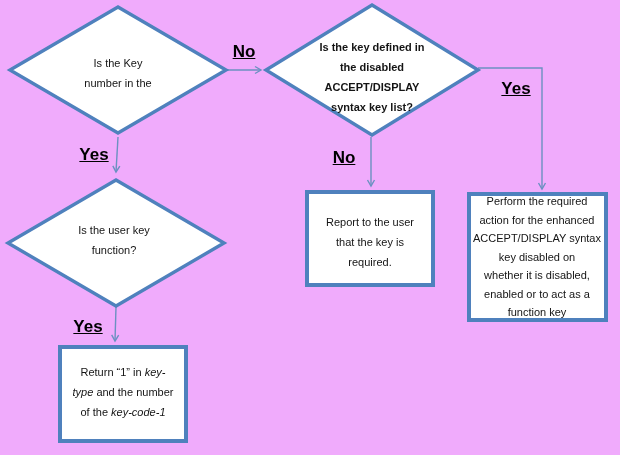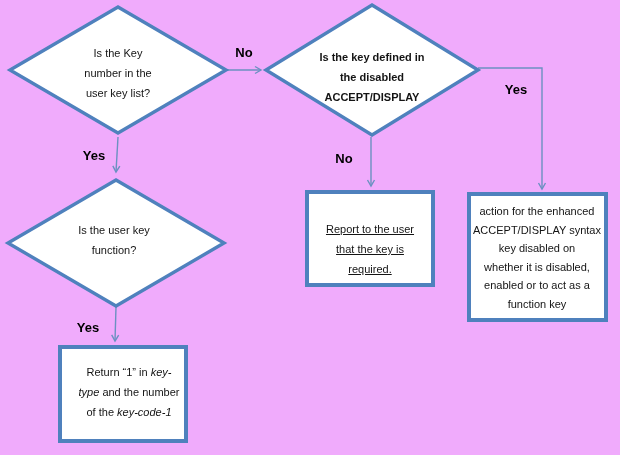"No" .edge-label { font-size: 13px -> 17px; text-decoration: none -> underline }
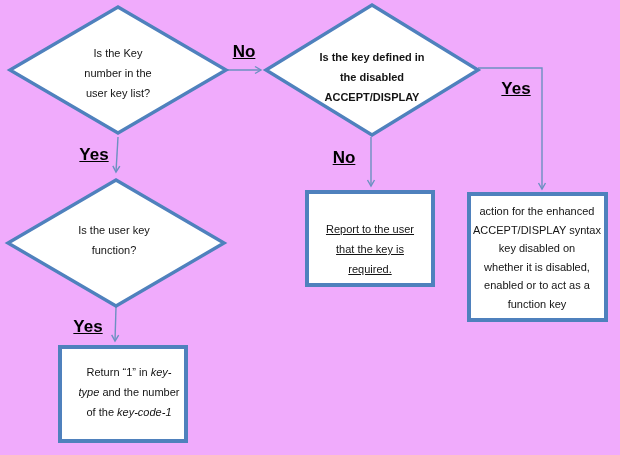"user key list?" div.ln { html: <div>user key list?</div> -> none }
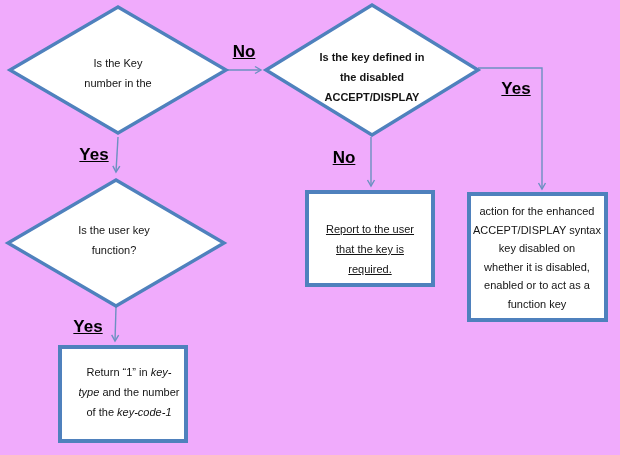"syntax key list?" div.ln { html: none -> <div>syntax key list?</div> }
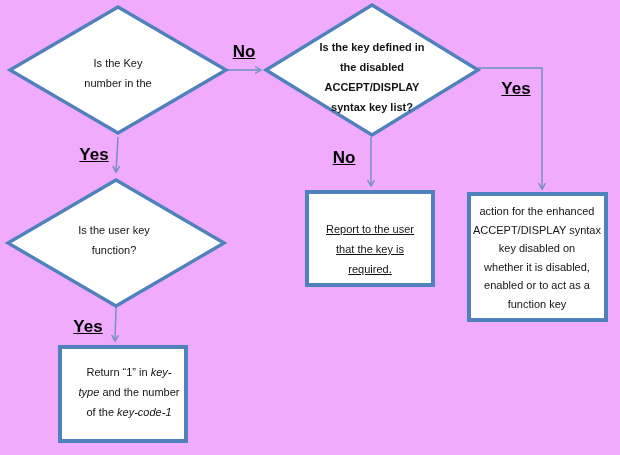"Perform the required" div.ln { html: none -> <div>Perform the required</div> }
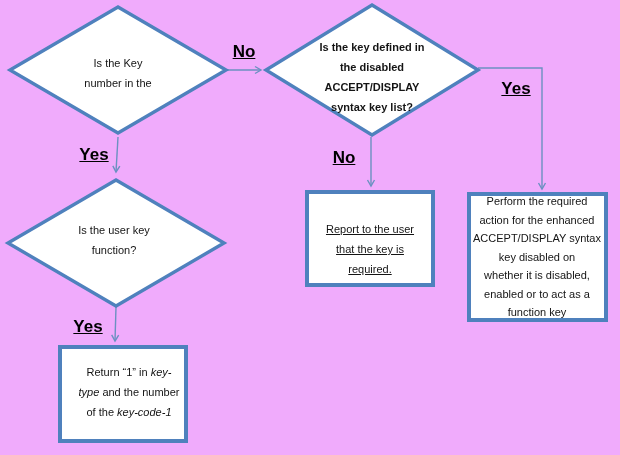"Report to the user" div.node-text { text-decoration: underline -> none; top: 249px -> 242px }
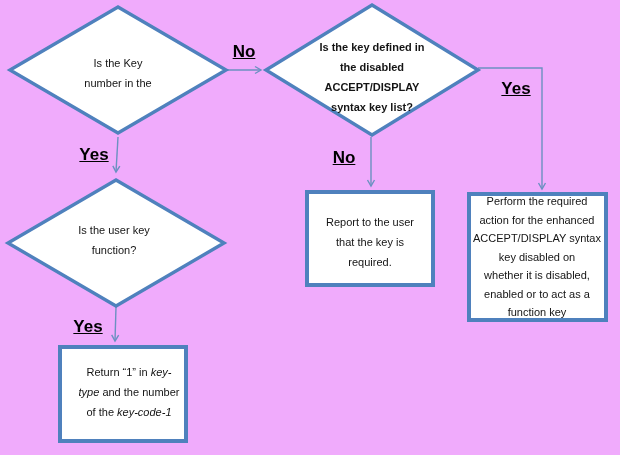"Return “1” in key-" div.node-text { left: 129px -> 123px }
